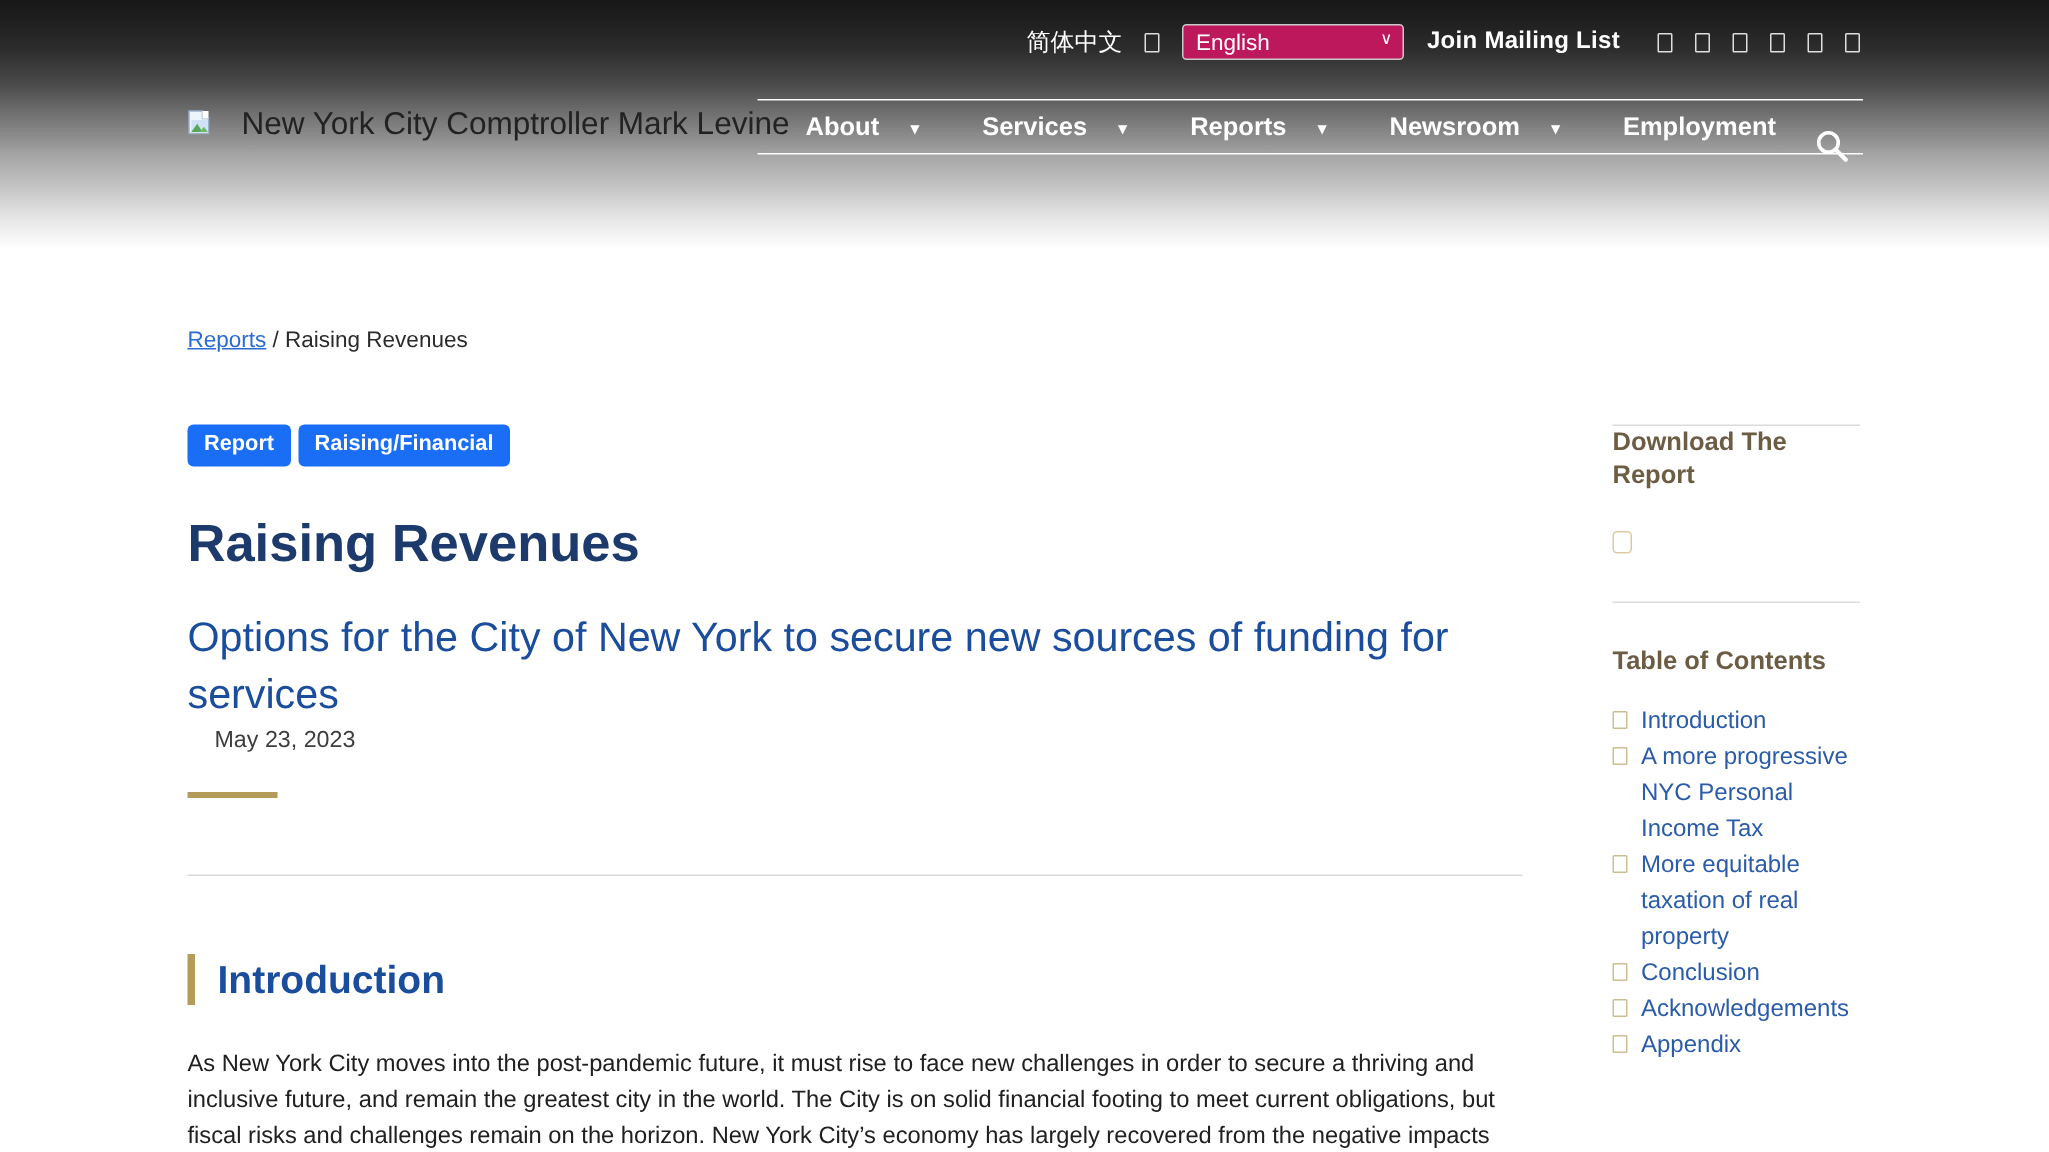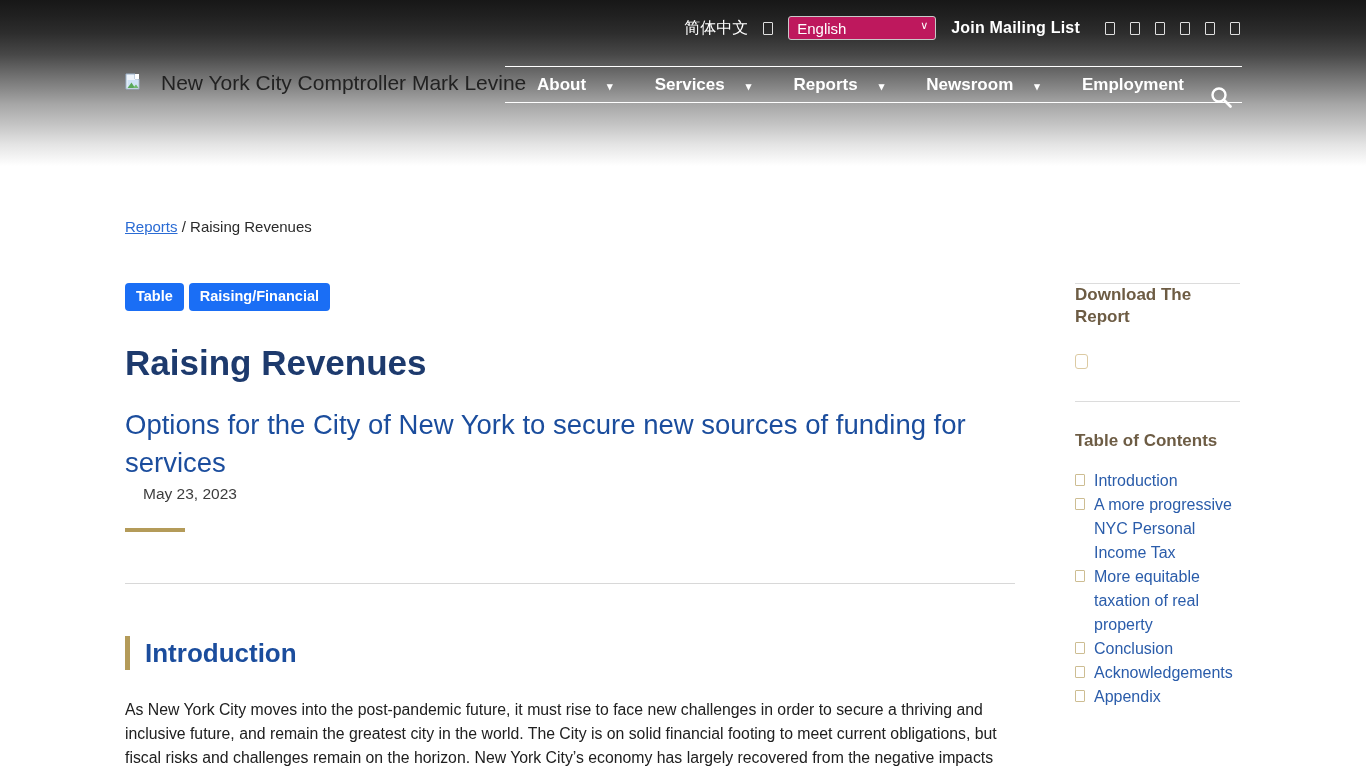"Table" a.tag { text: Table -> Report }
